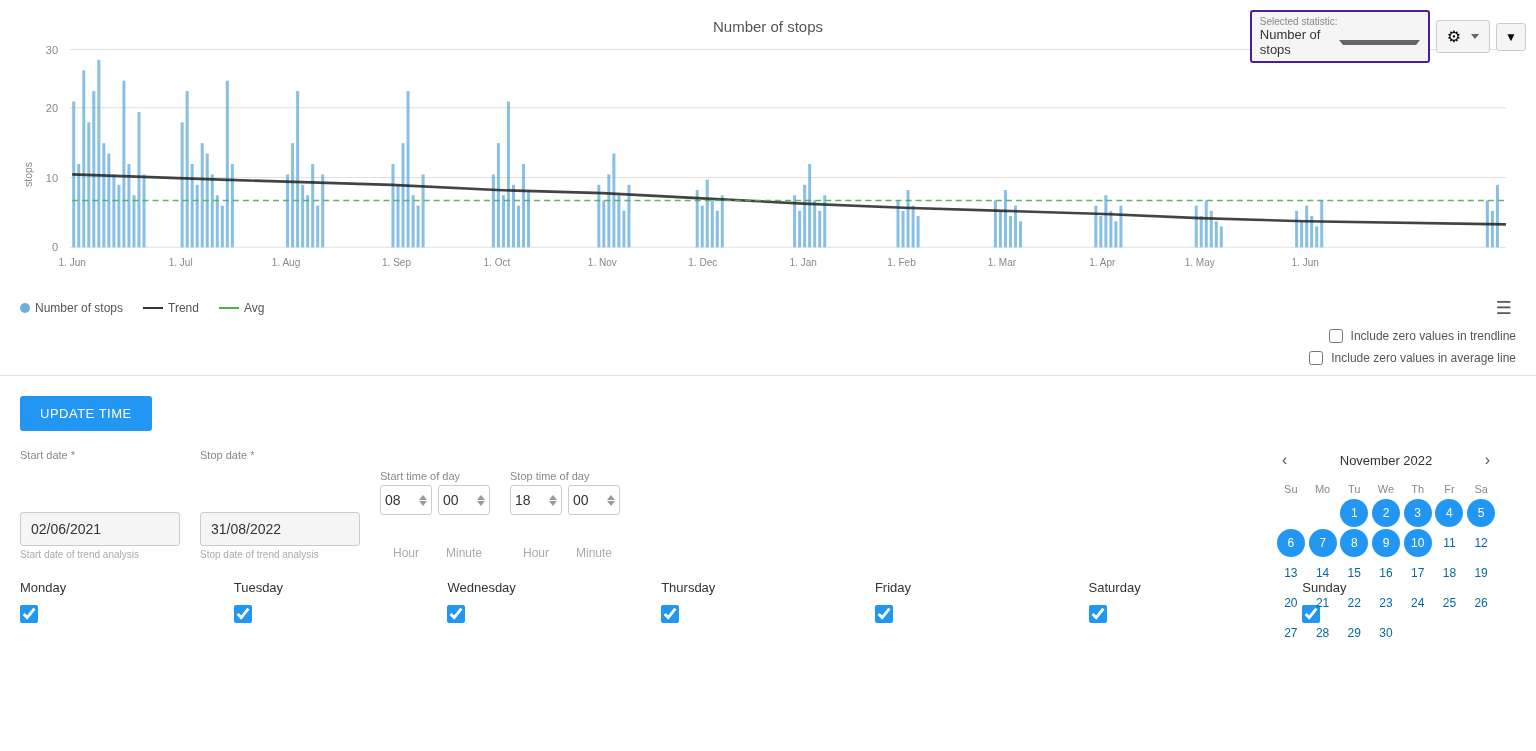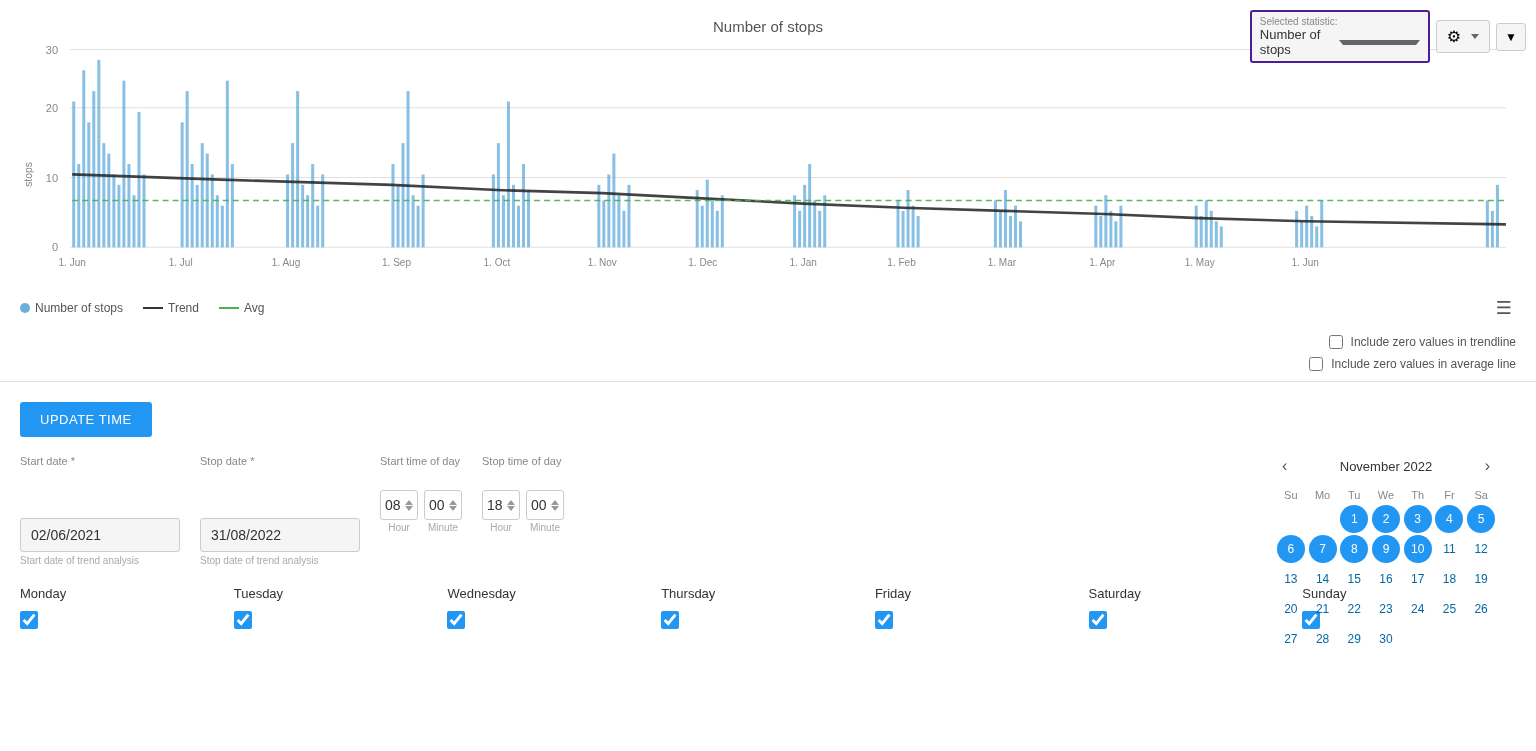"Include zero values in trendline" .checkboxes-area { margin-top: 16px -> 10px }
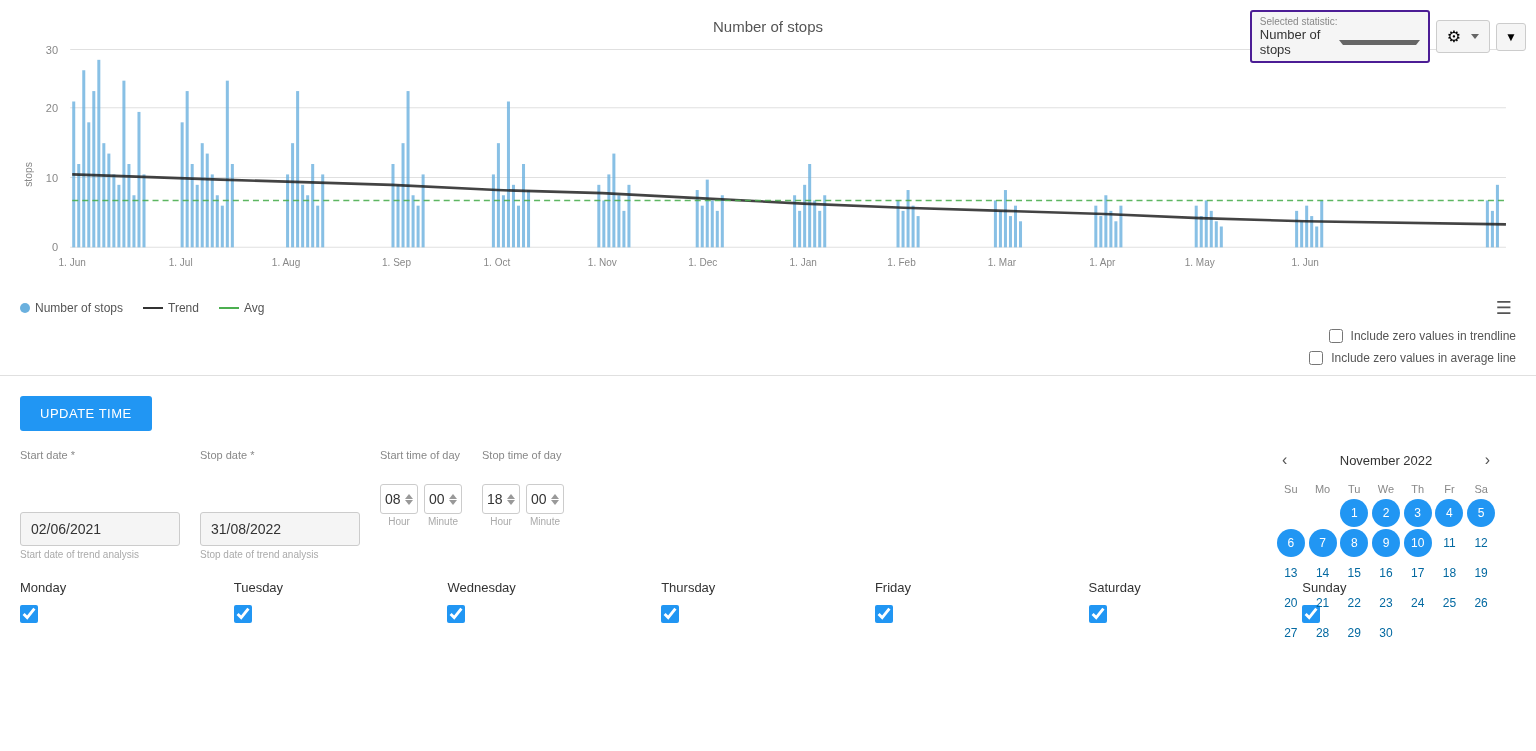"Start date *" .time-row { align-items: flex-start -> flex-end }
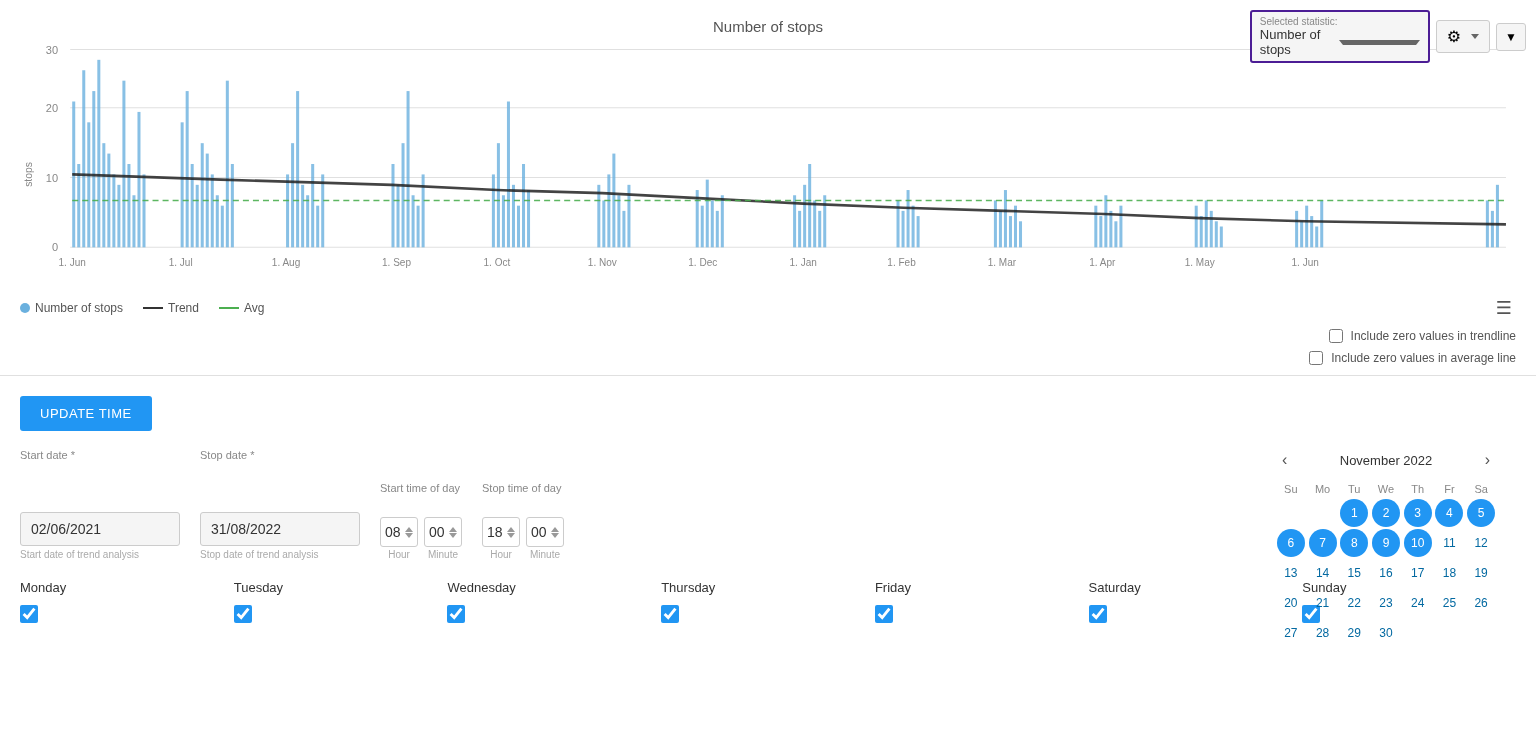"08" .spinner-input { margin-top: 20px -> none; width: 38px -> 52px }
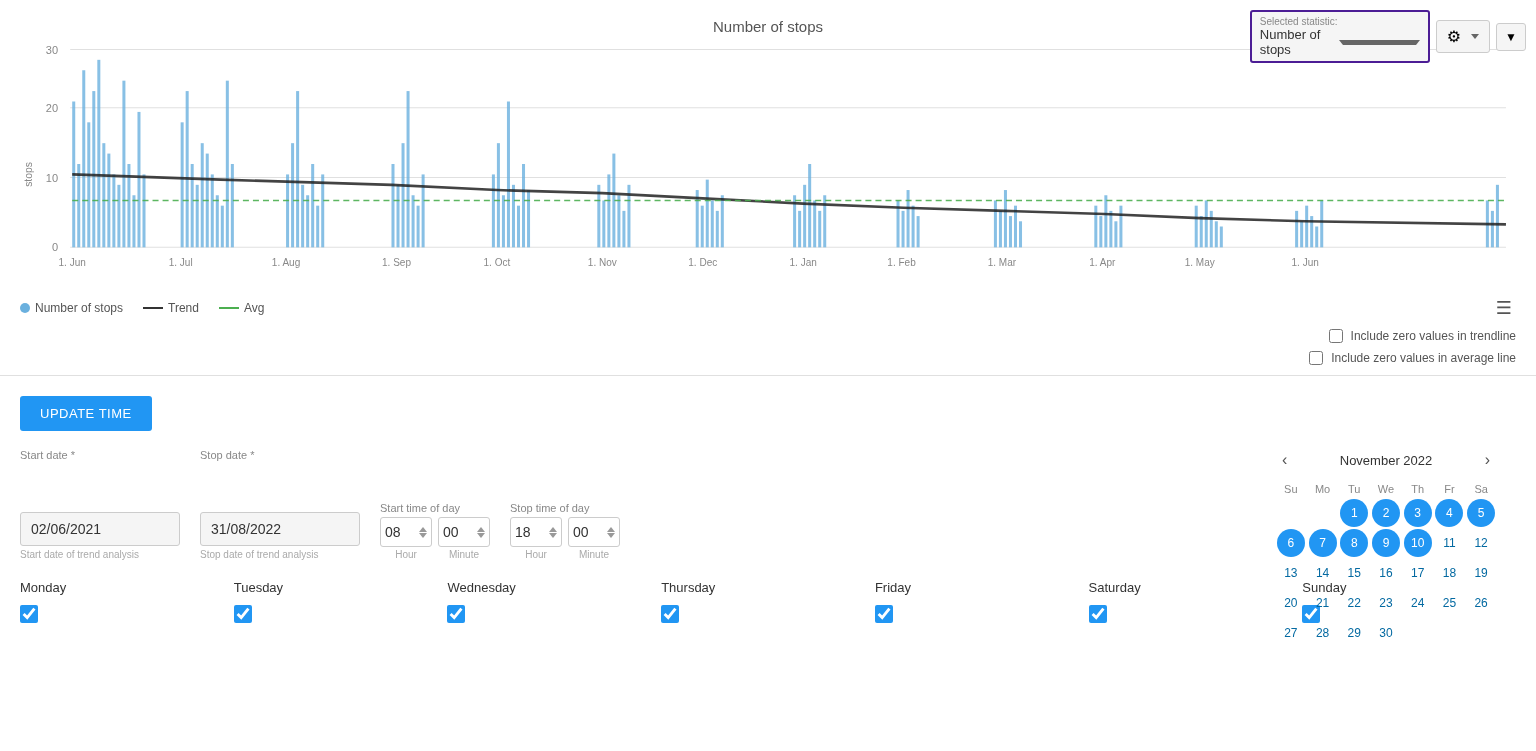"Hour" .spinner-label { font-size: 10px -> 12px; margin-top: none -> 29px }
